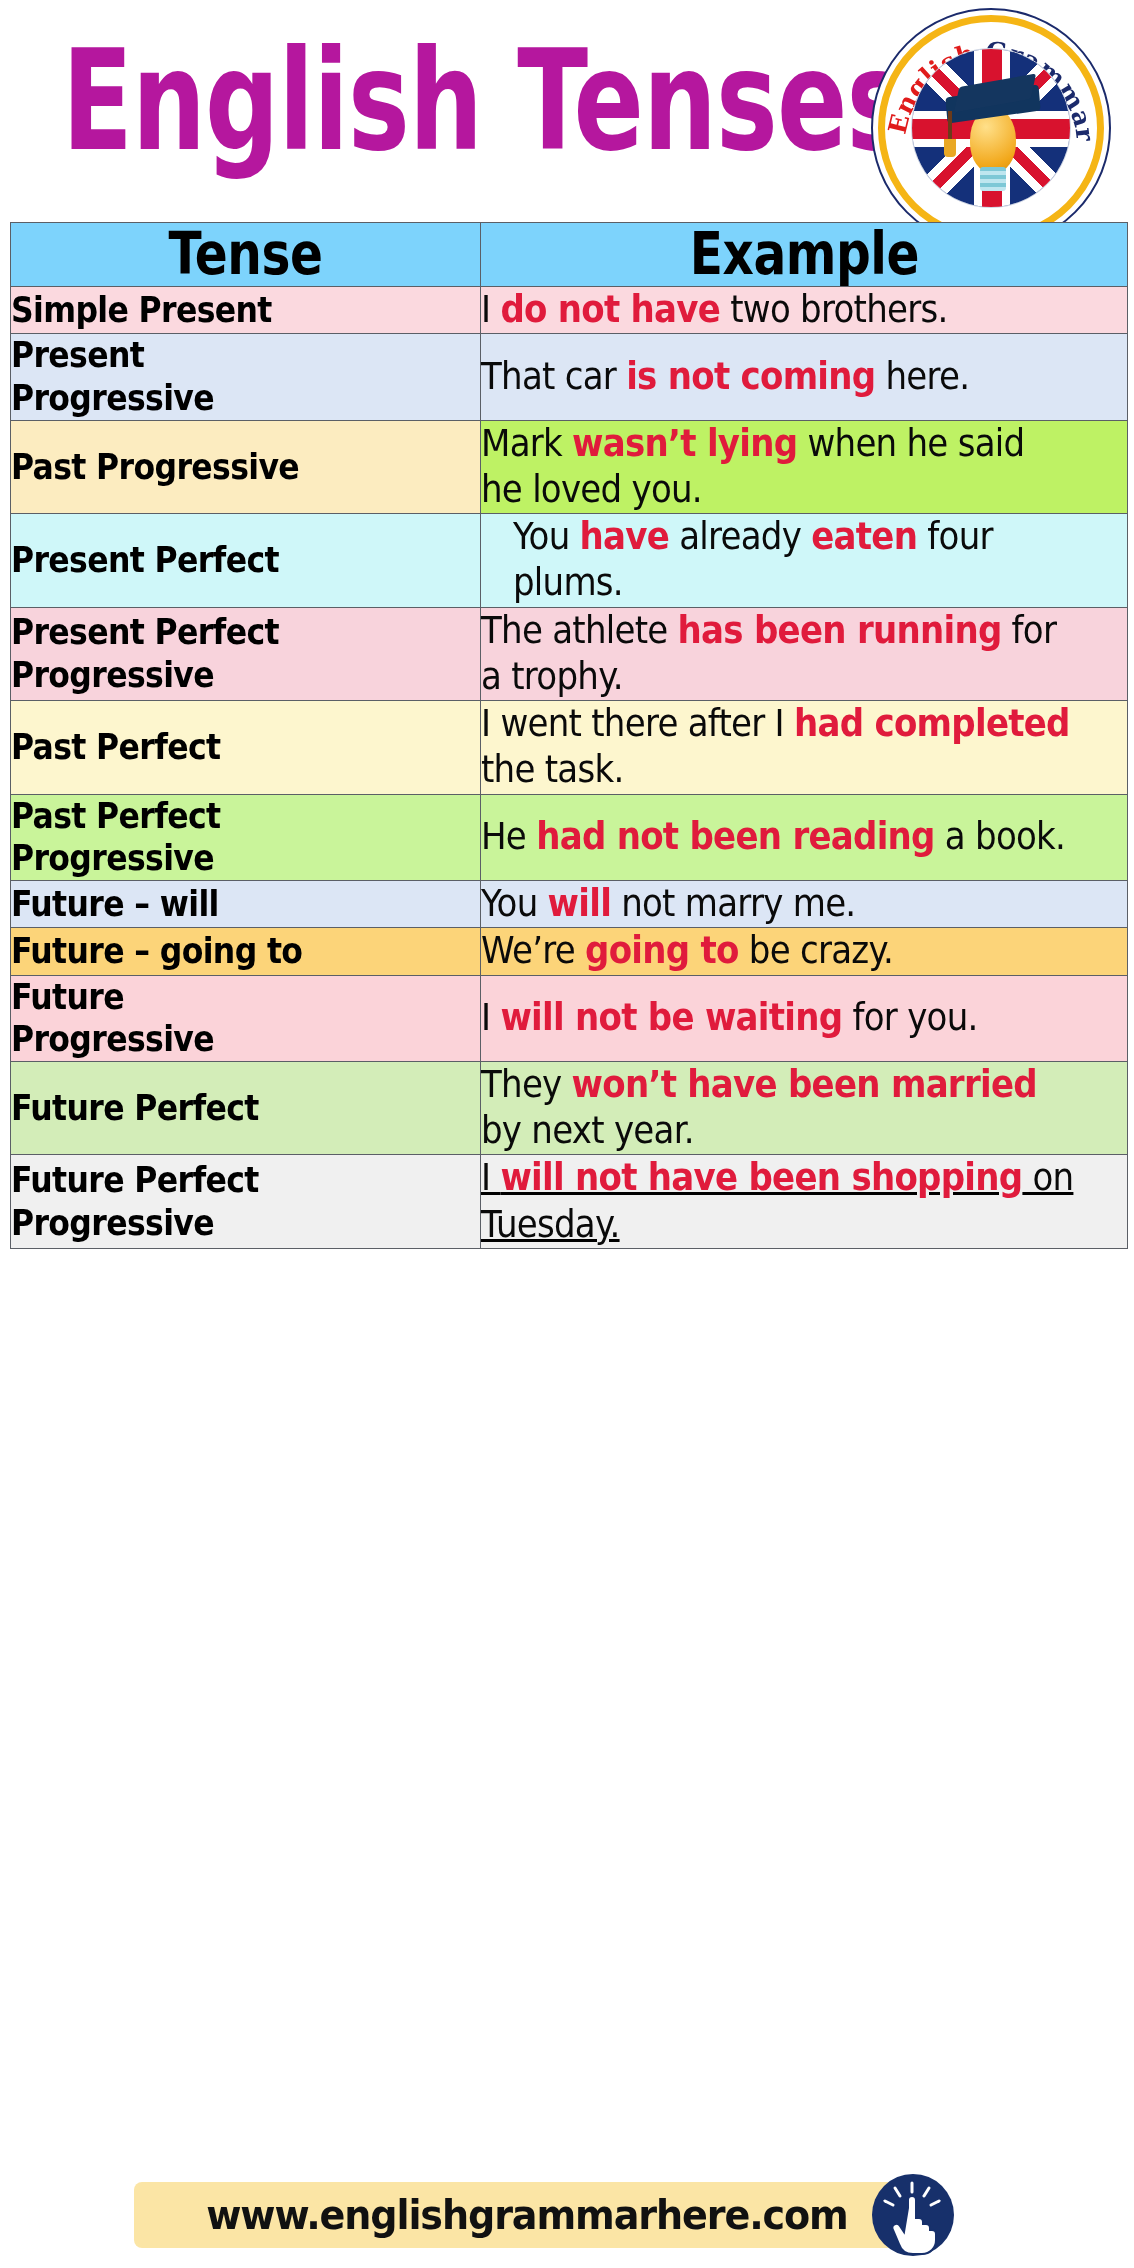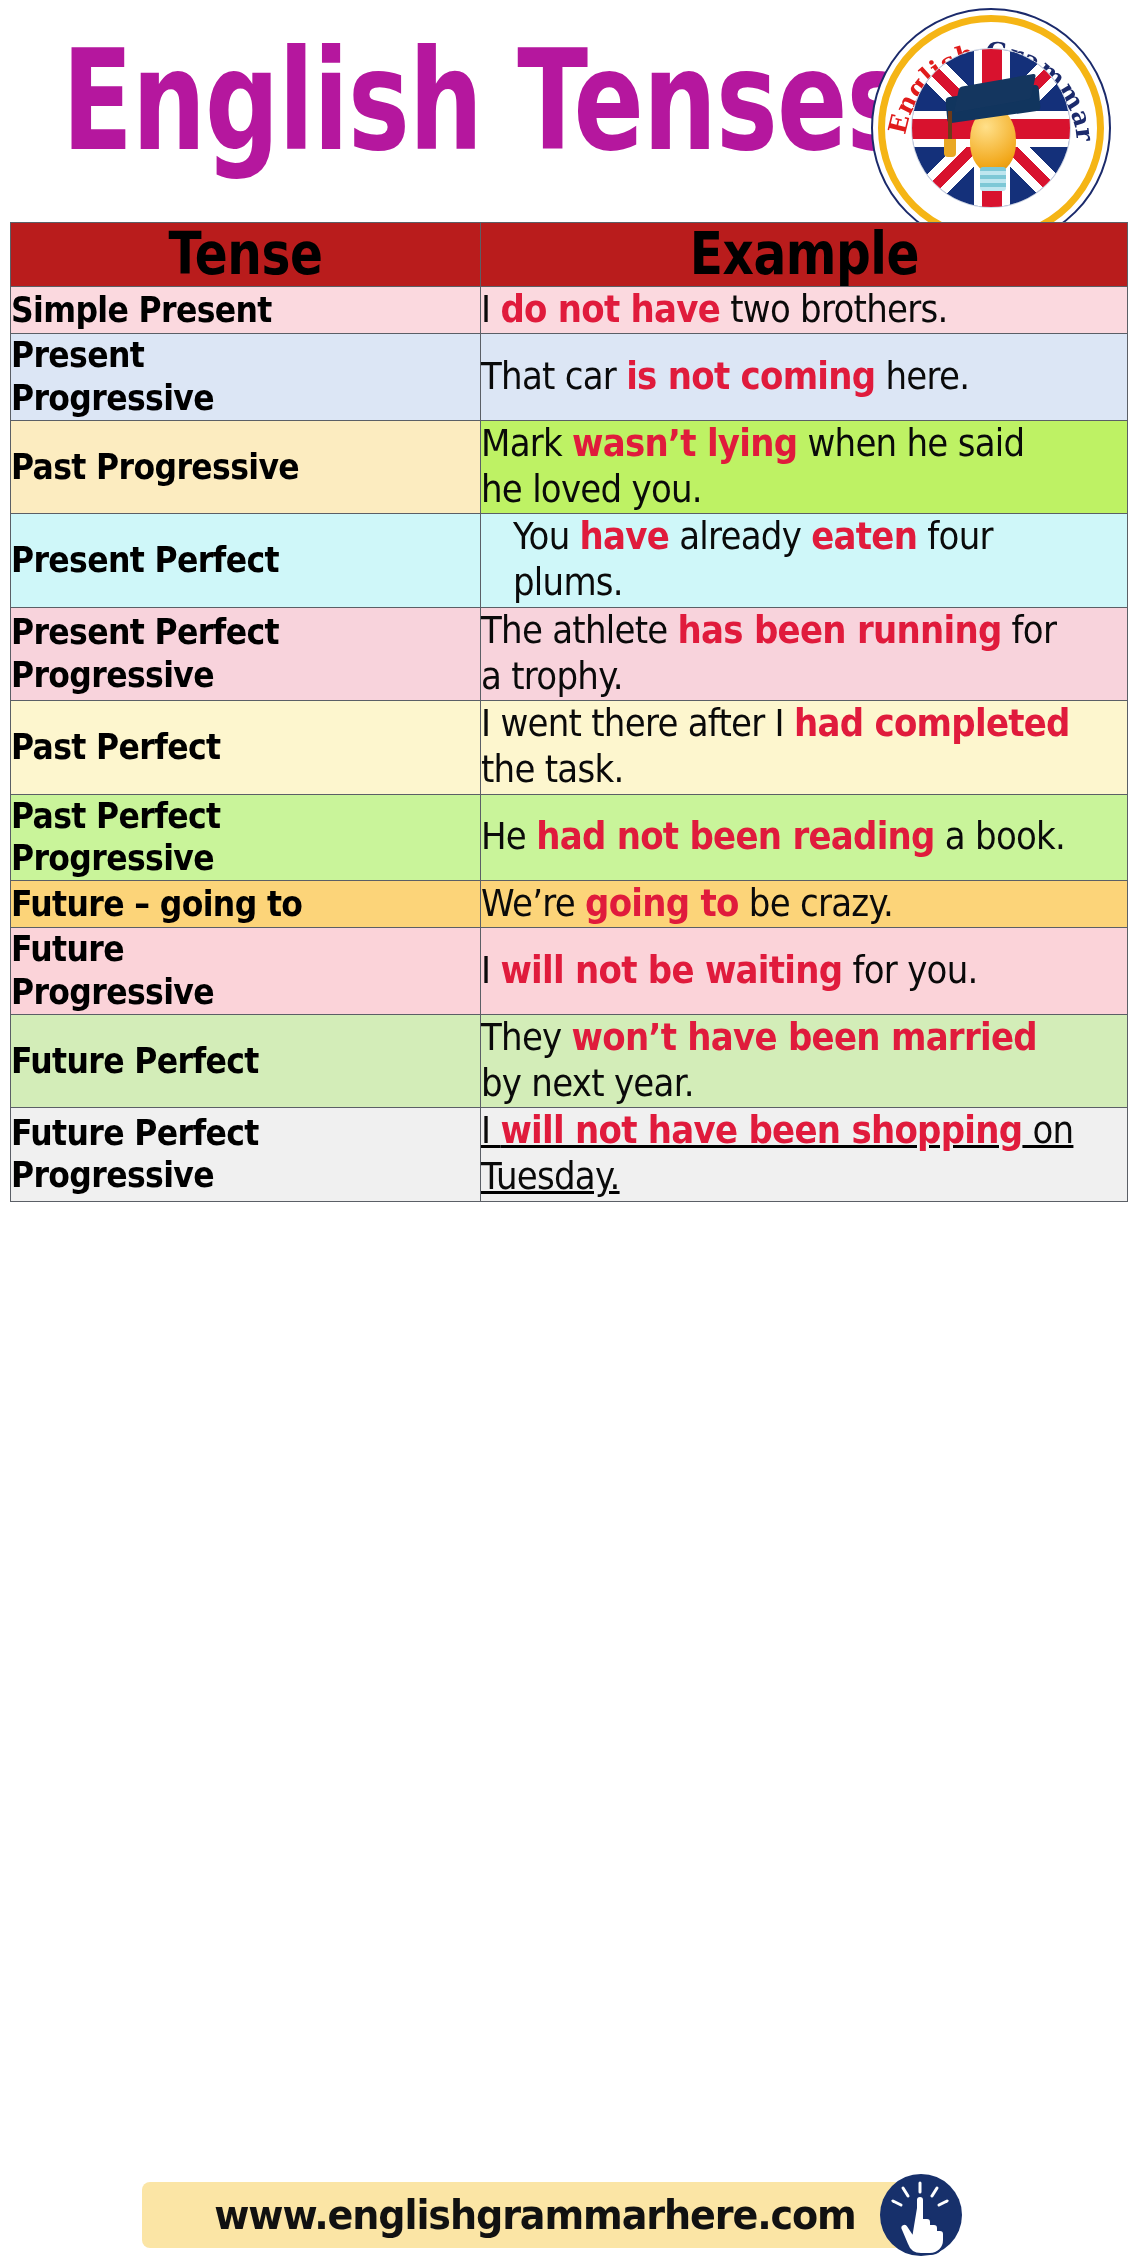"Tense" .th-cell { background: #b91c1c -> #7dd3fc }
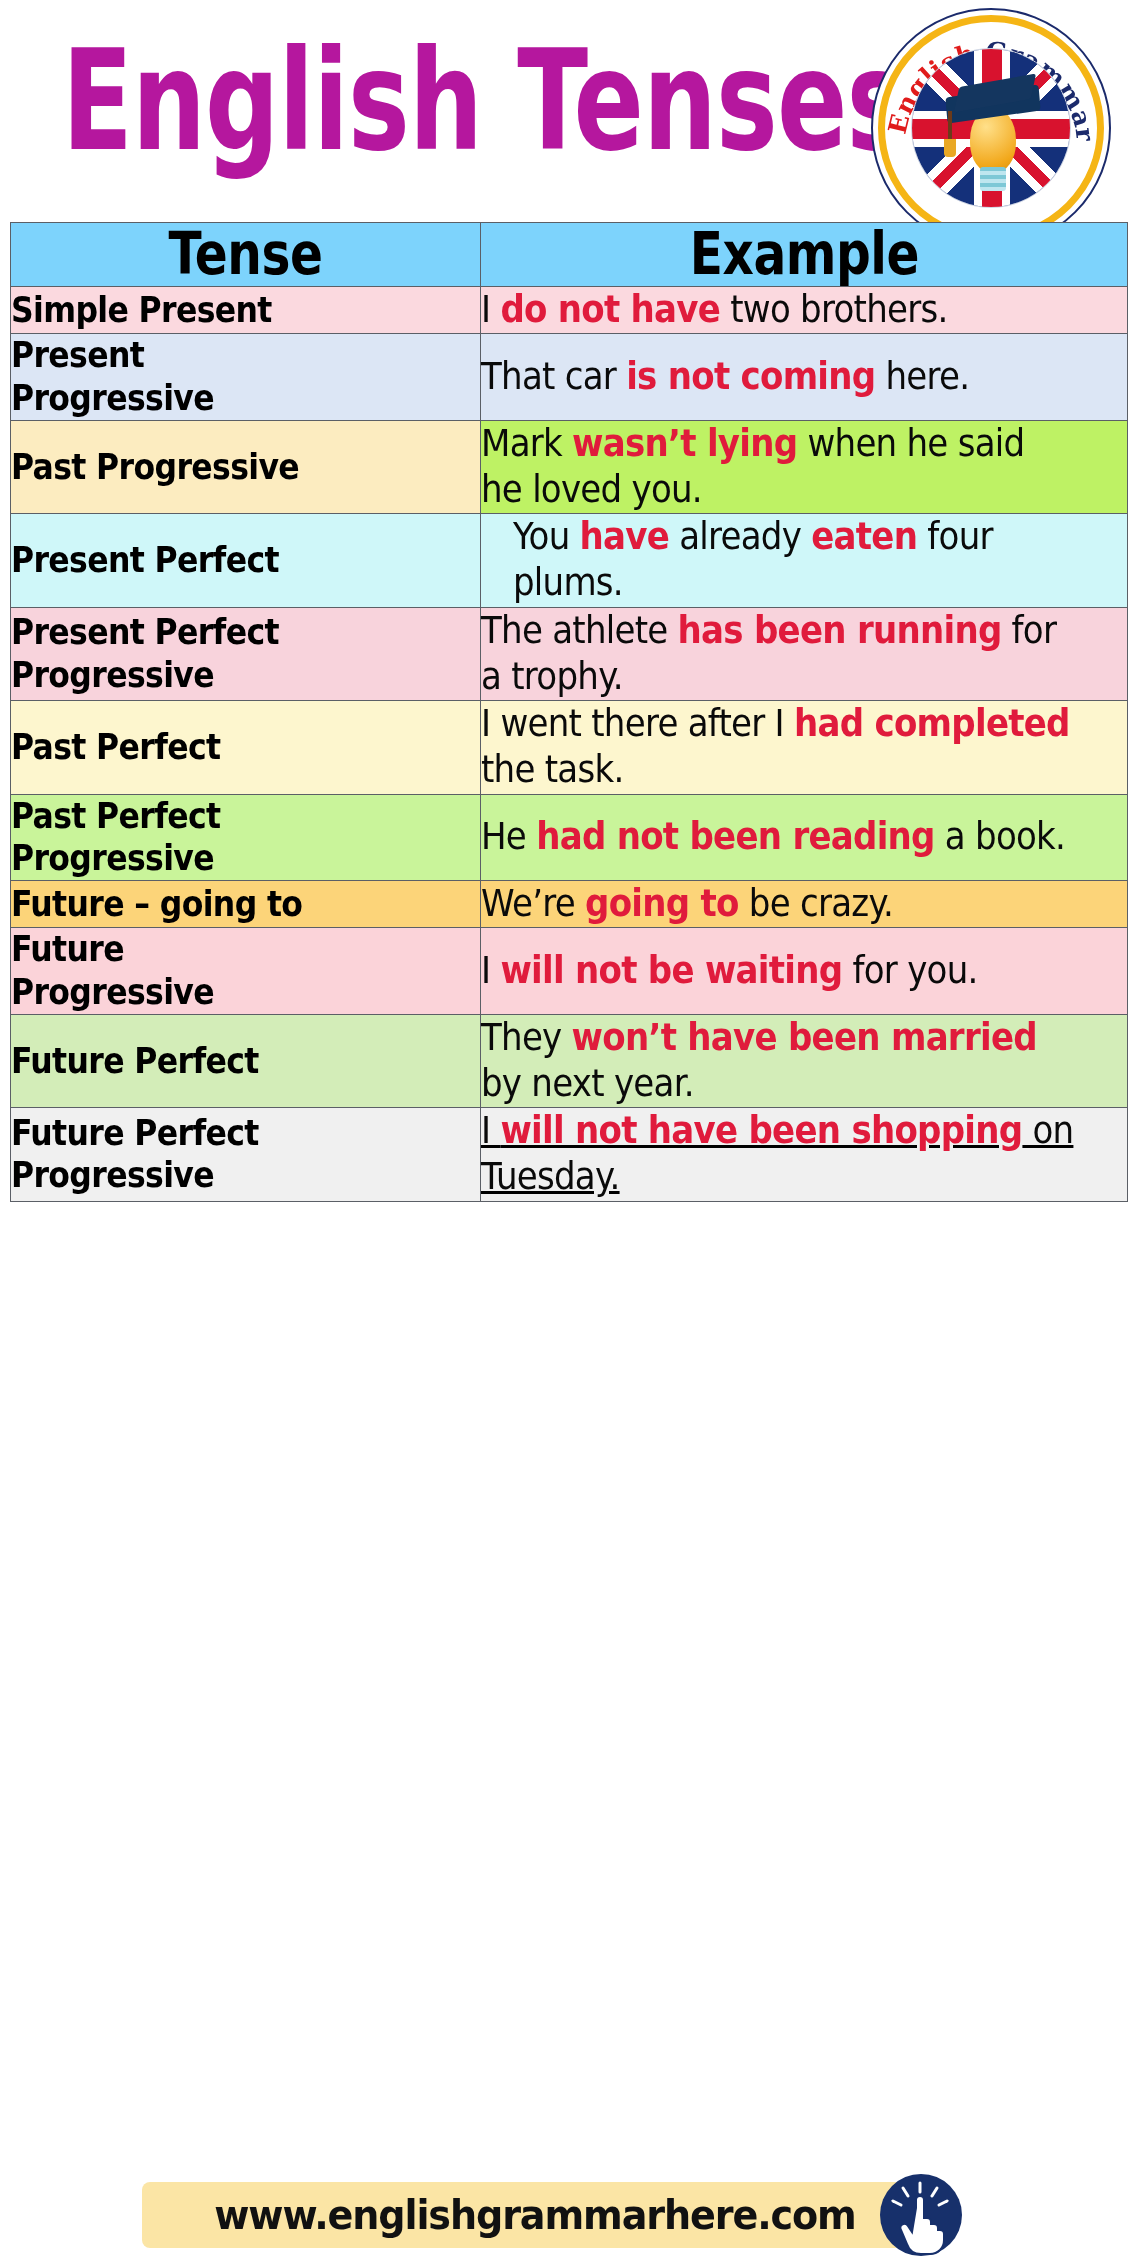"Future – will" tr { html: none -> <tr> <td> <span>Future – will</span> </td> <td> <span>You <b>will</b> not marry me.</span> </td> </tr> }
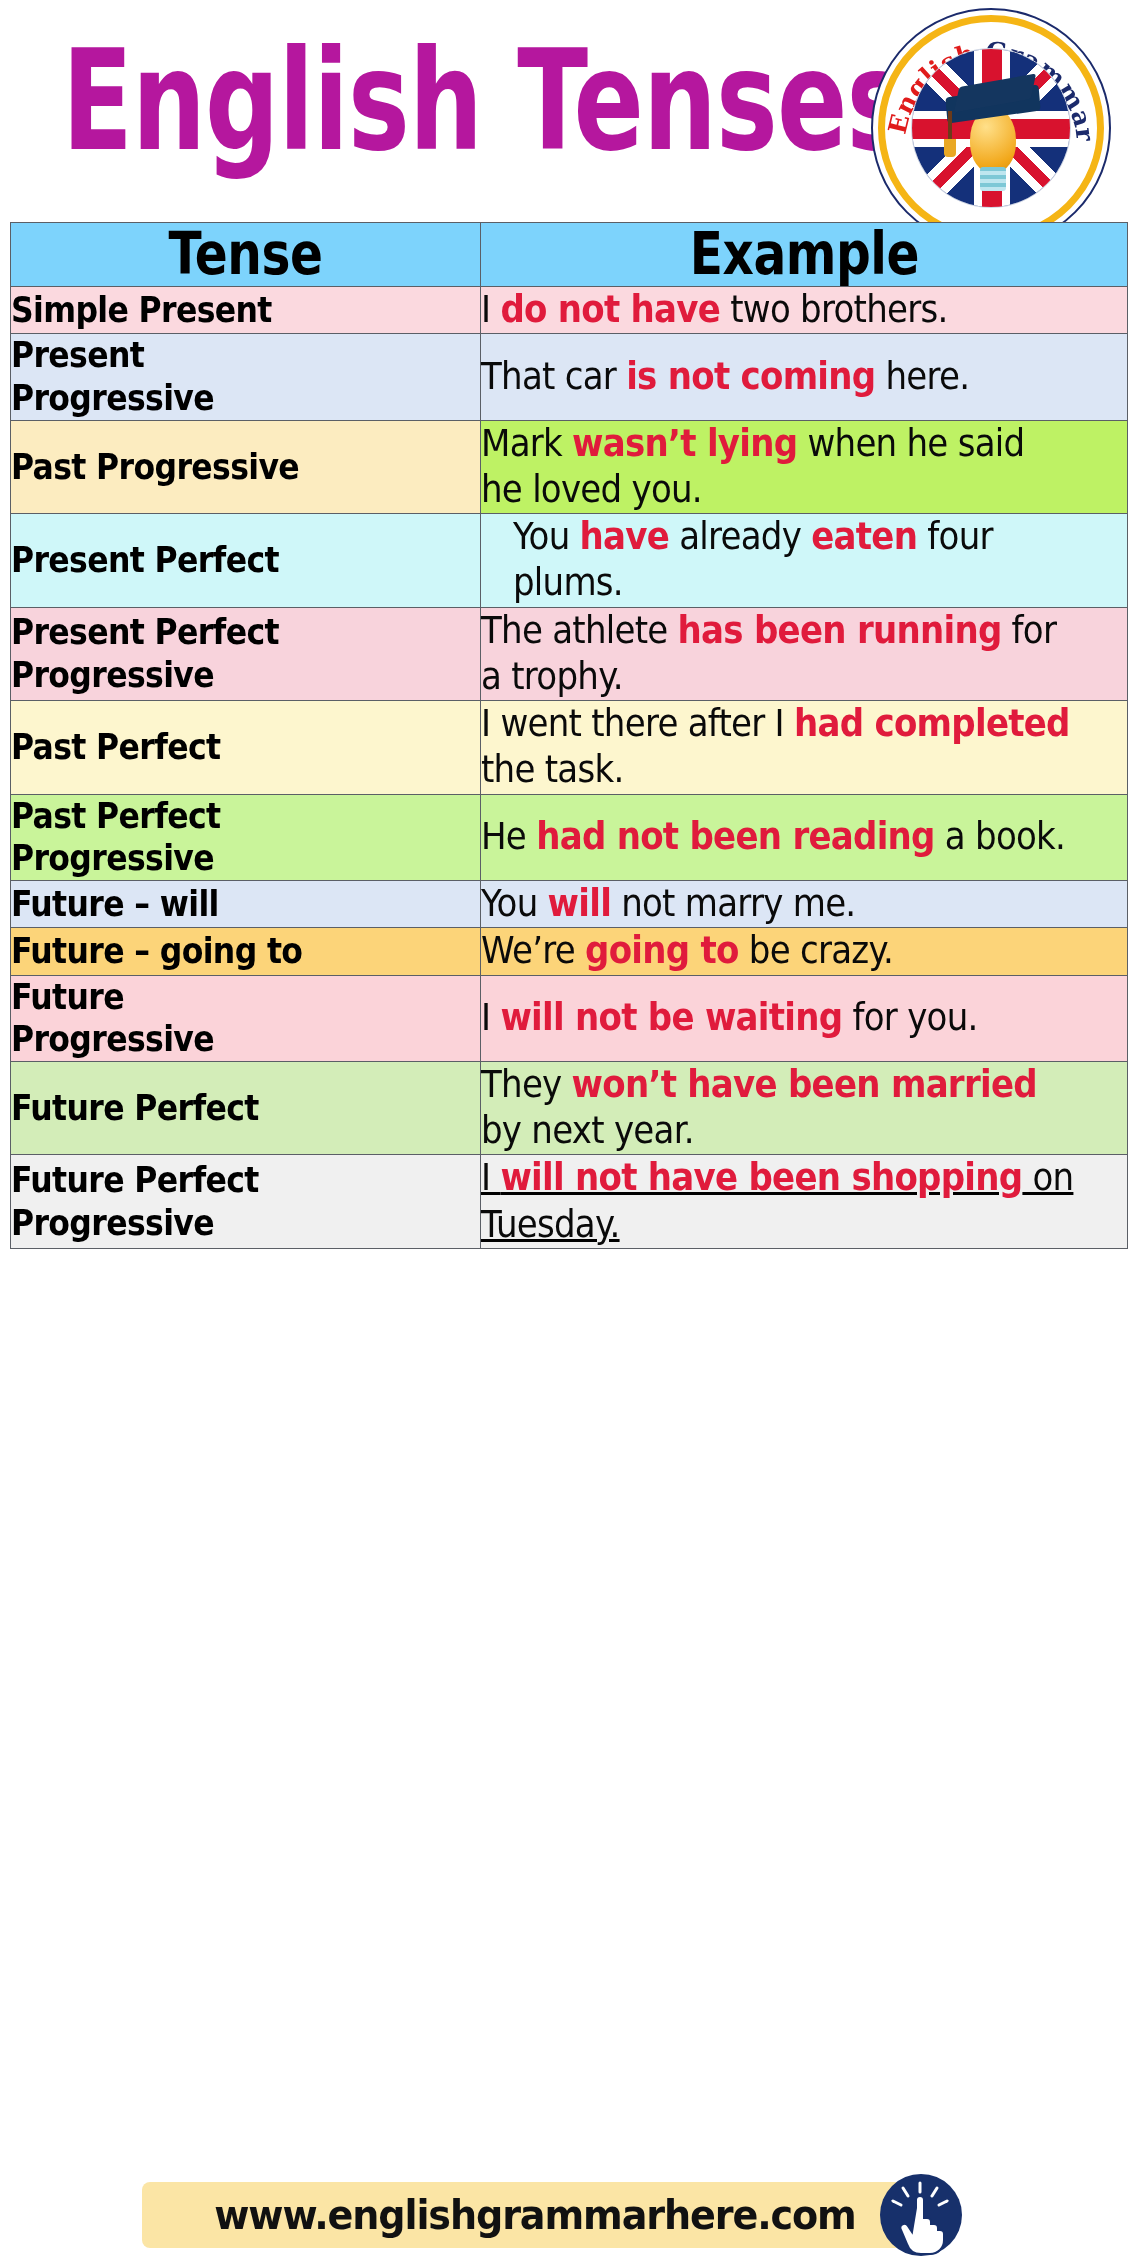"www.englishgrammarhere.com" .footer { left: 8px -> 0 }
